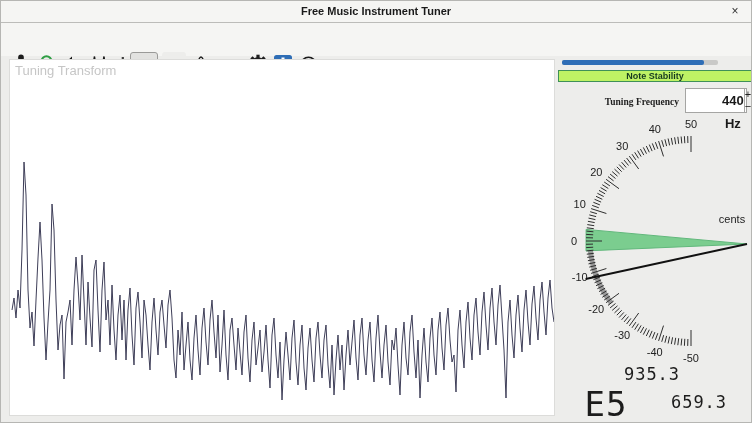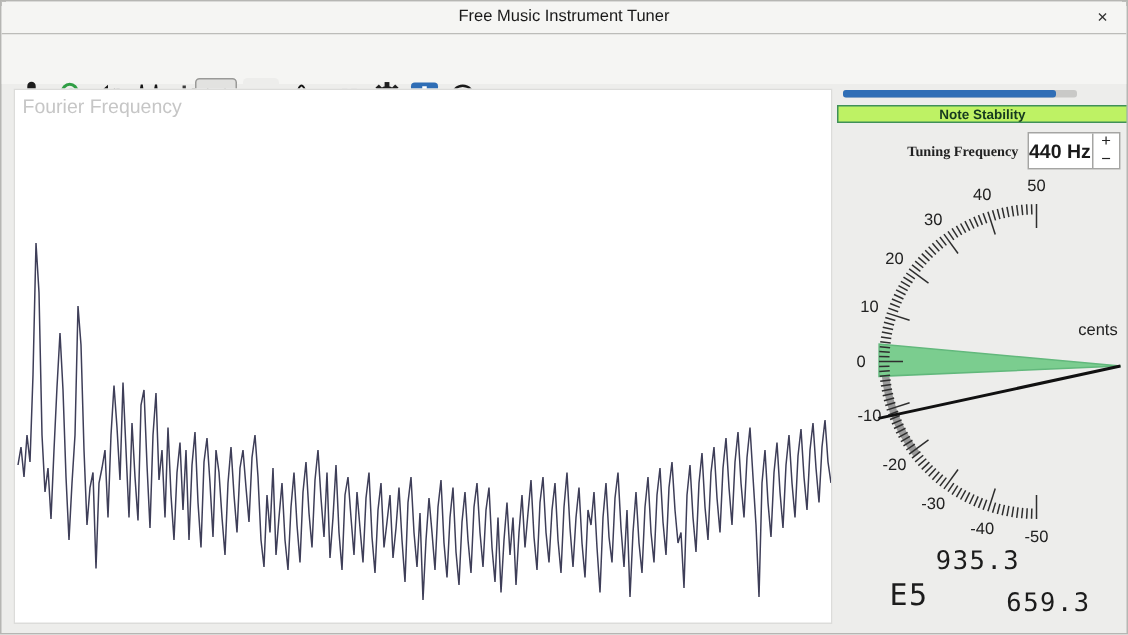"Free Music Instrument Tuner" .titlebar .title { font-weight: normal -> bold }
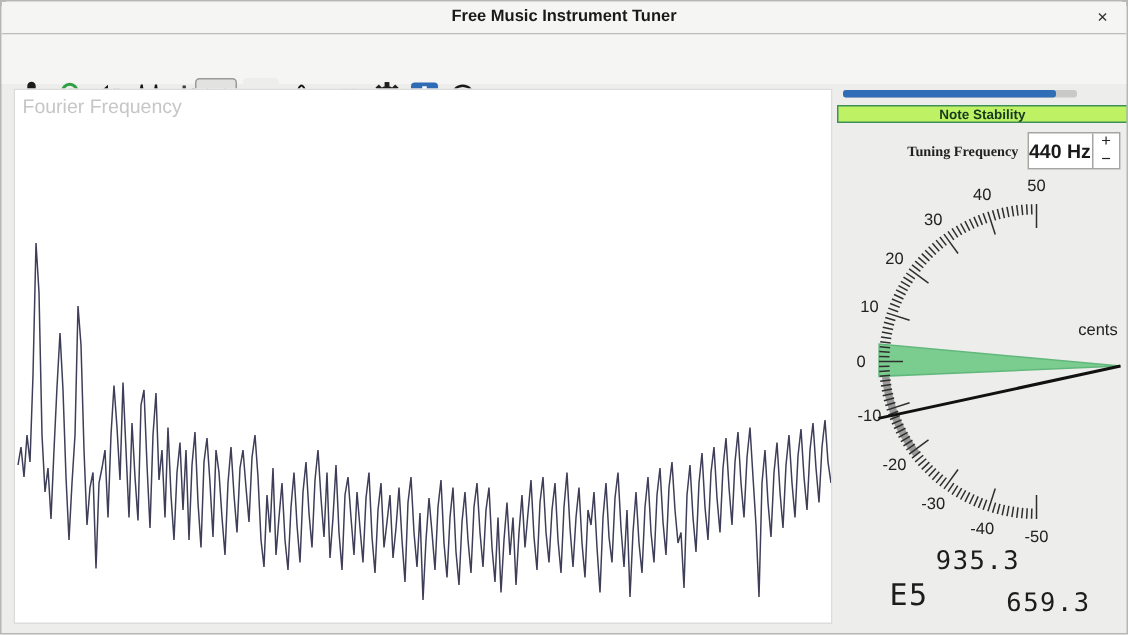"Fourier Frequency" span.chart-title { text: Fourier Frequency -> Tuning Transform }
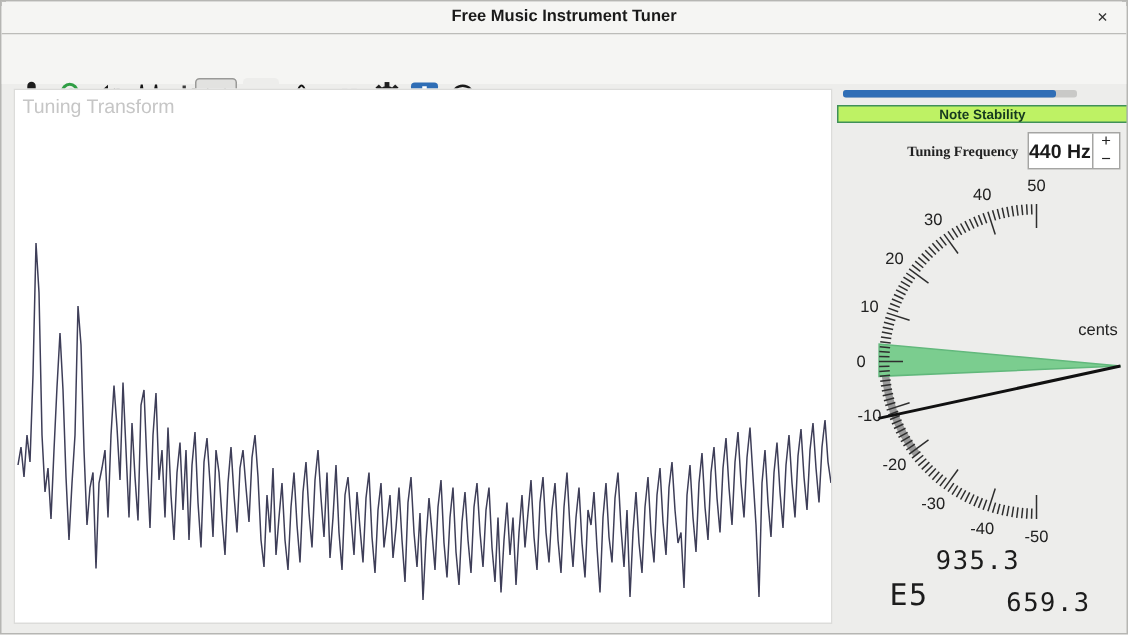"440 Hz" .spin-value { margin-left: none -> 36px; text-align: none -> center }
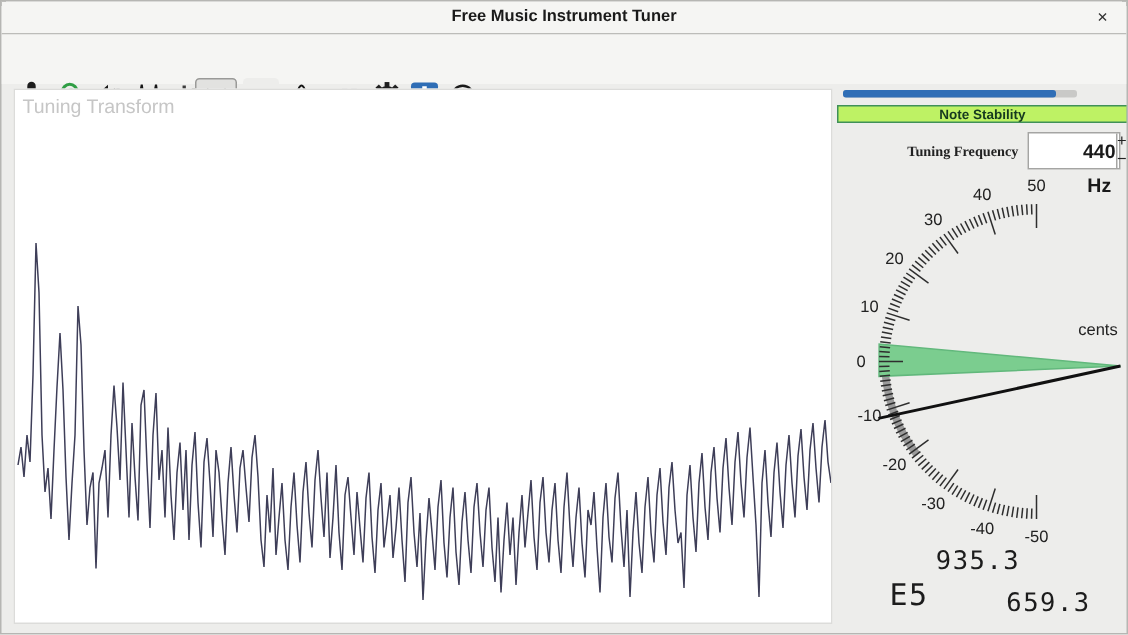"E5" .note-name { font-size: 20px -> 34px }
